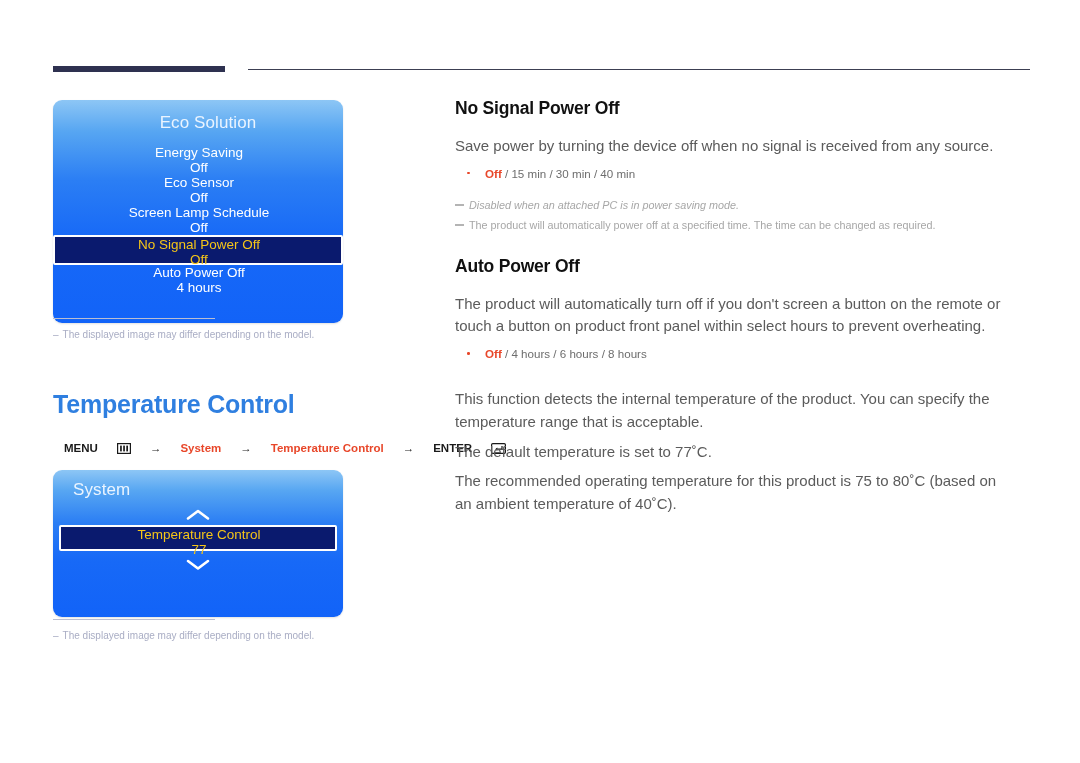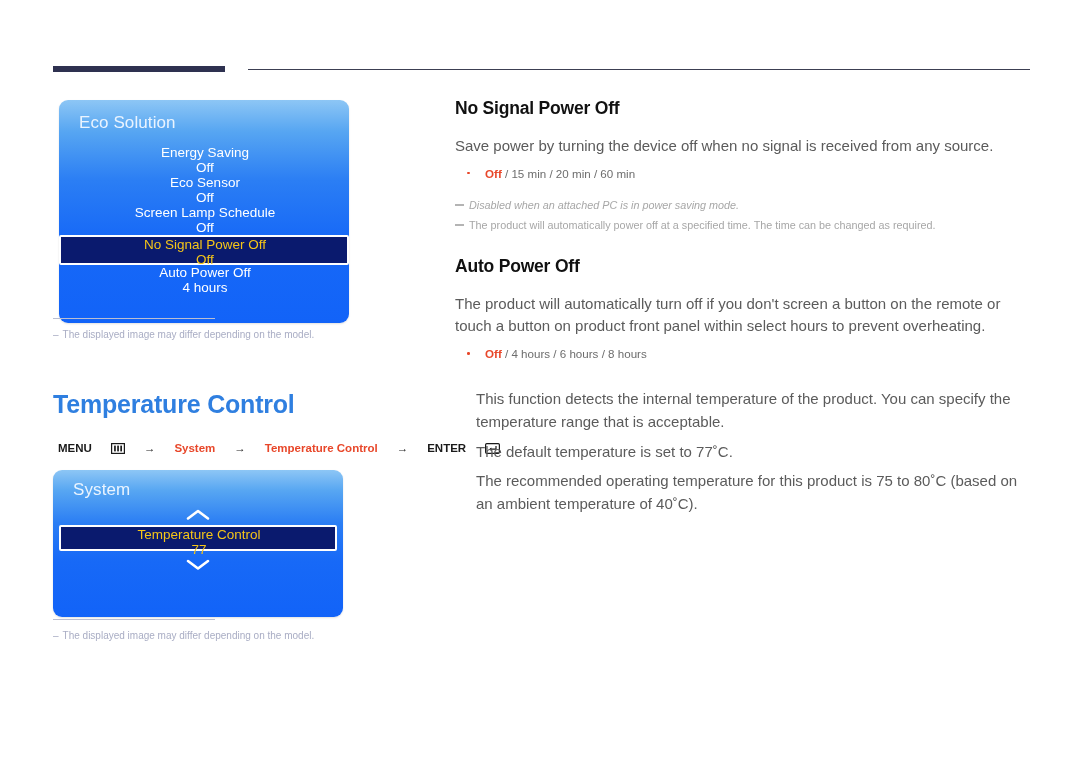"Eco Solution" #panel-eco { left: 59px -> 53px; text-align: none -> center }
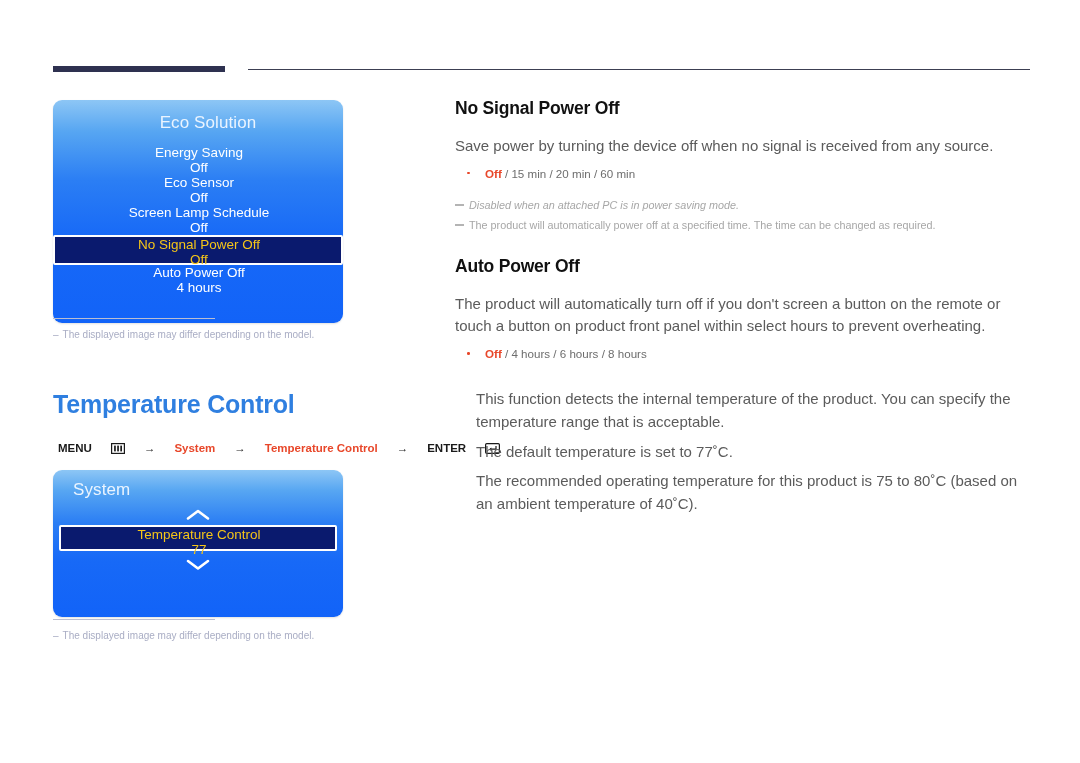"/ 15 min / 20" span.sep { text: 20 min / 60 -> 30 min / 40 }
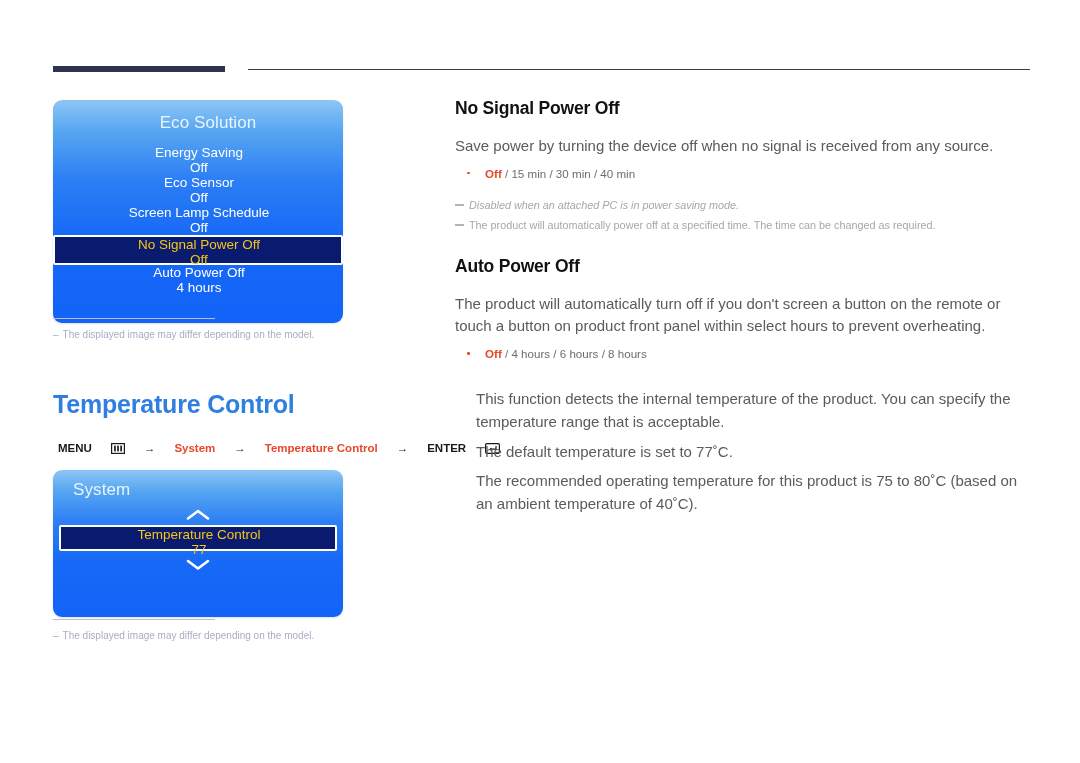"This function detects the internal" .temp-block { left: 476px -> 455px }
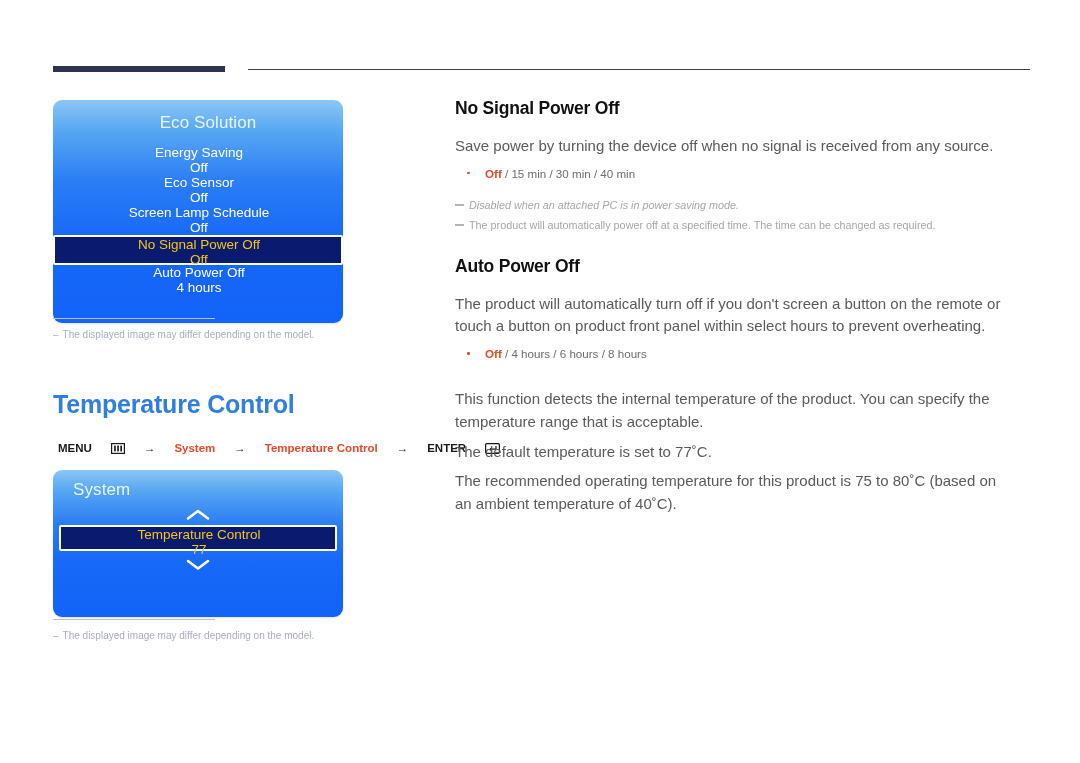"MENU" .menu-path { left: 58px -> 64px }
